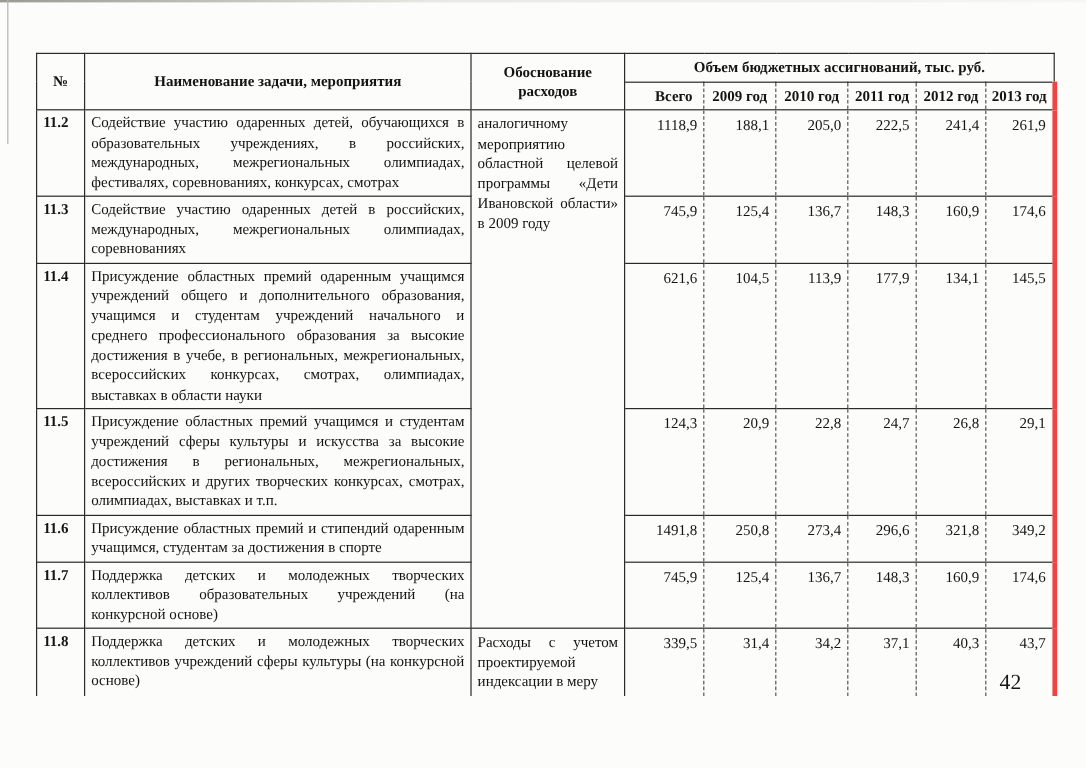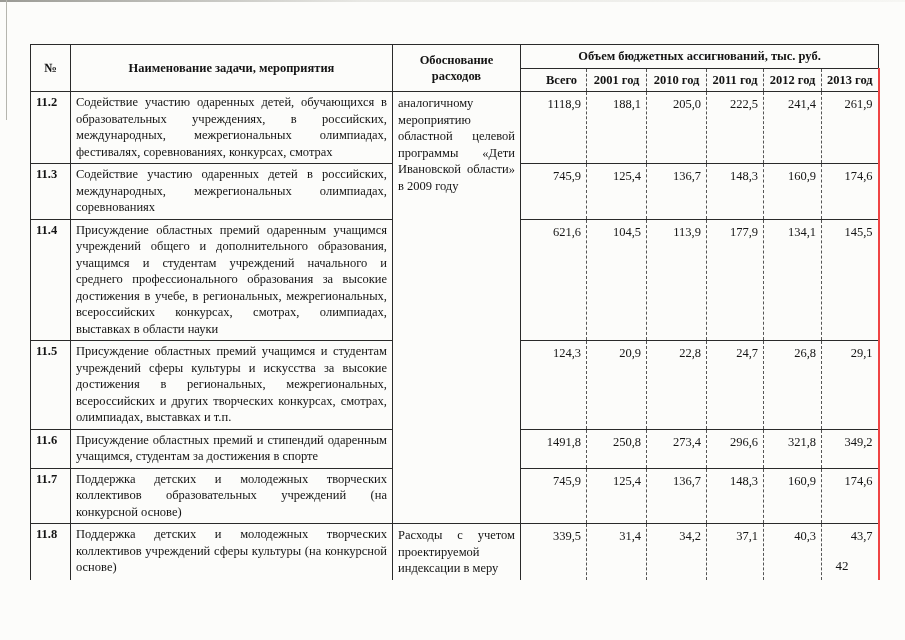"2001 год" th.yc { text: 2001 -> 2009 }
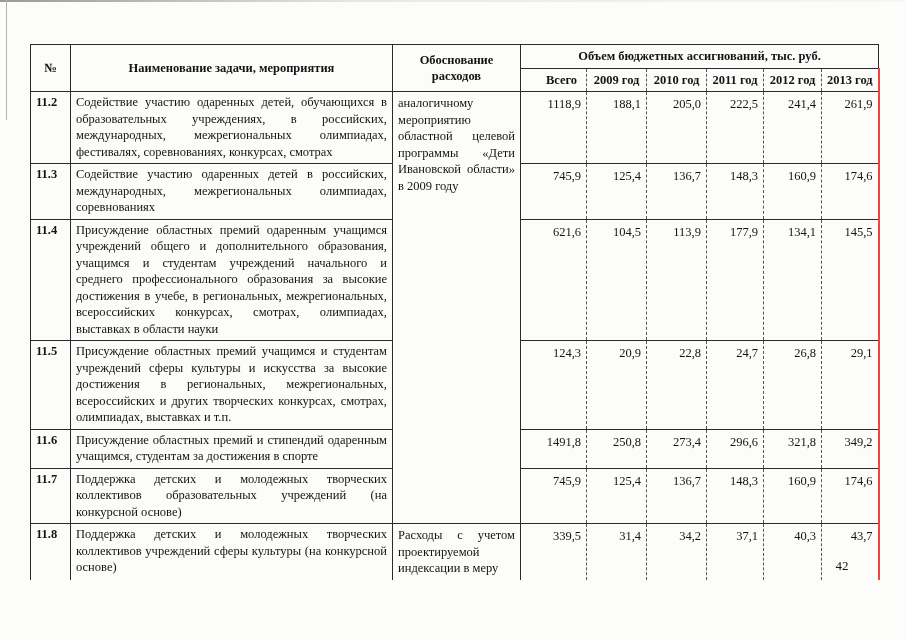"2013 год" th.yc-last, td.yc-last { border-right: 2px solid #ef4444 -> 4px solid #ef4444 }
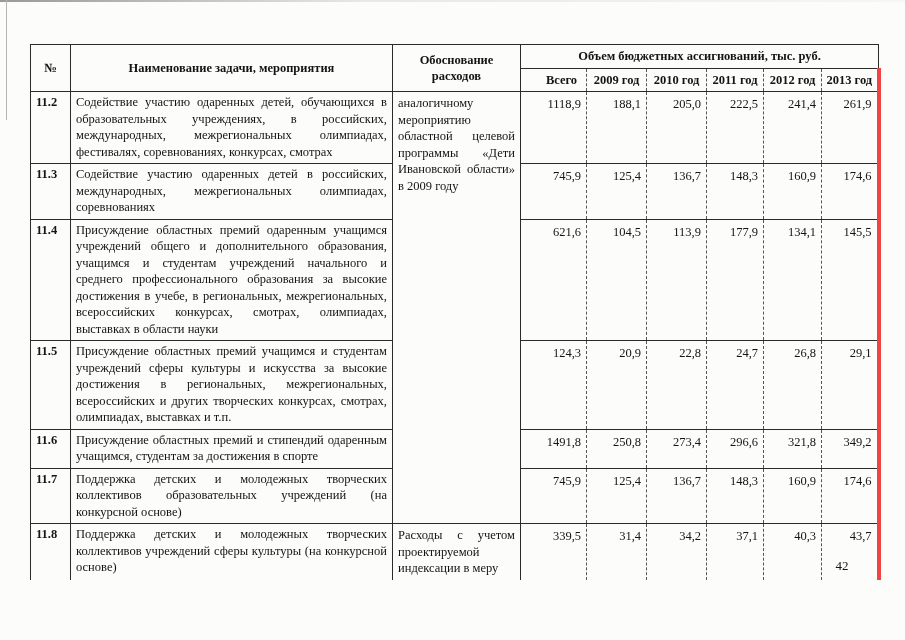"42" .page-number { font-size: 13px -> 18px }
